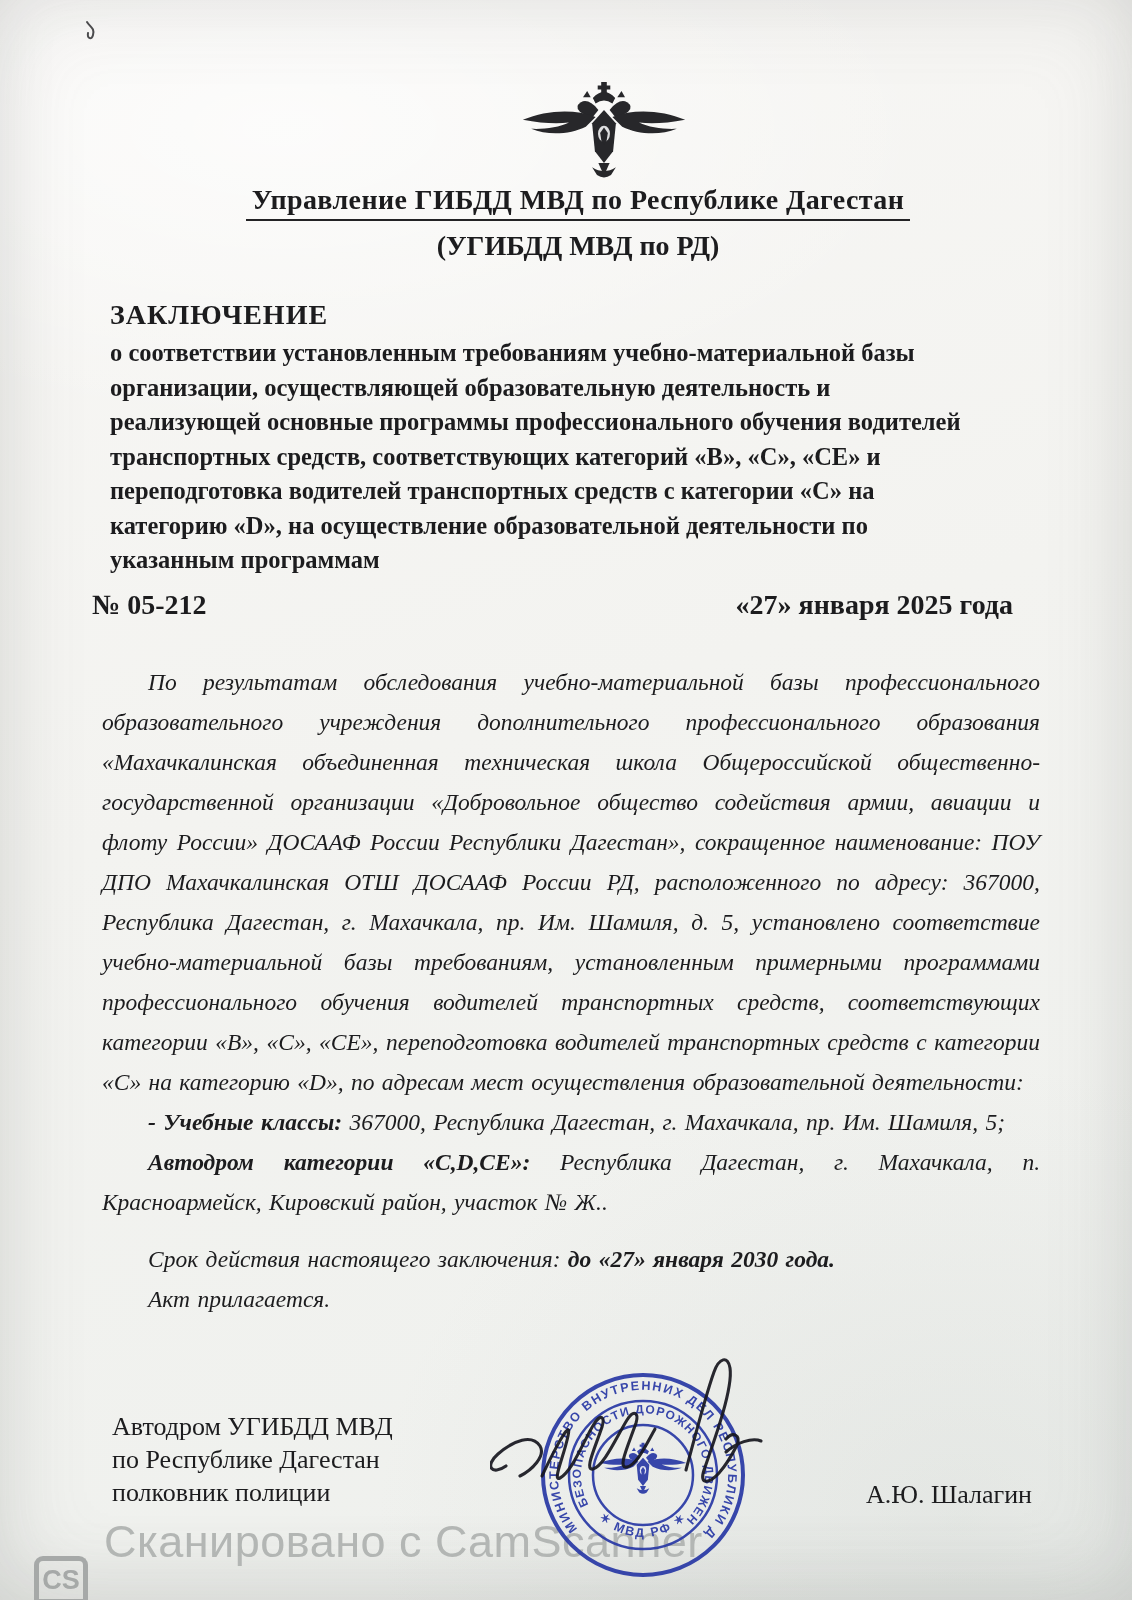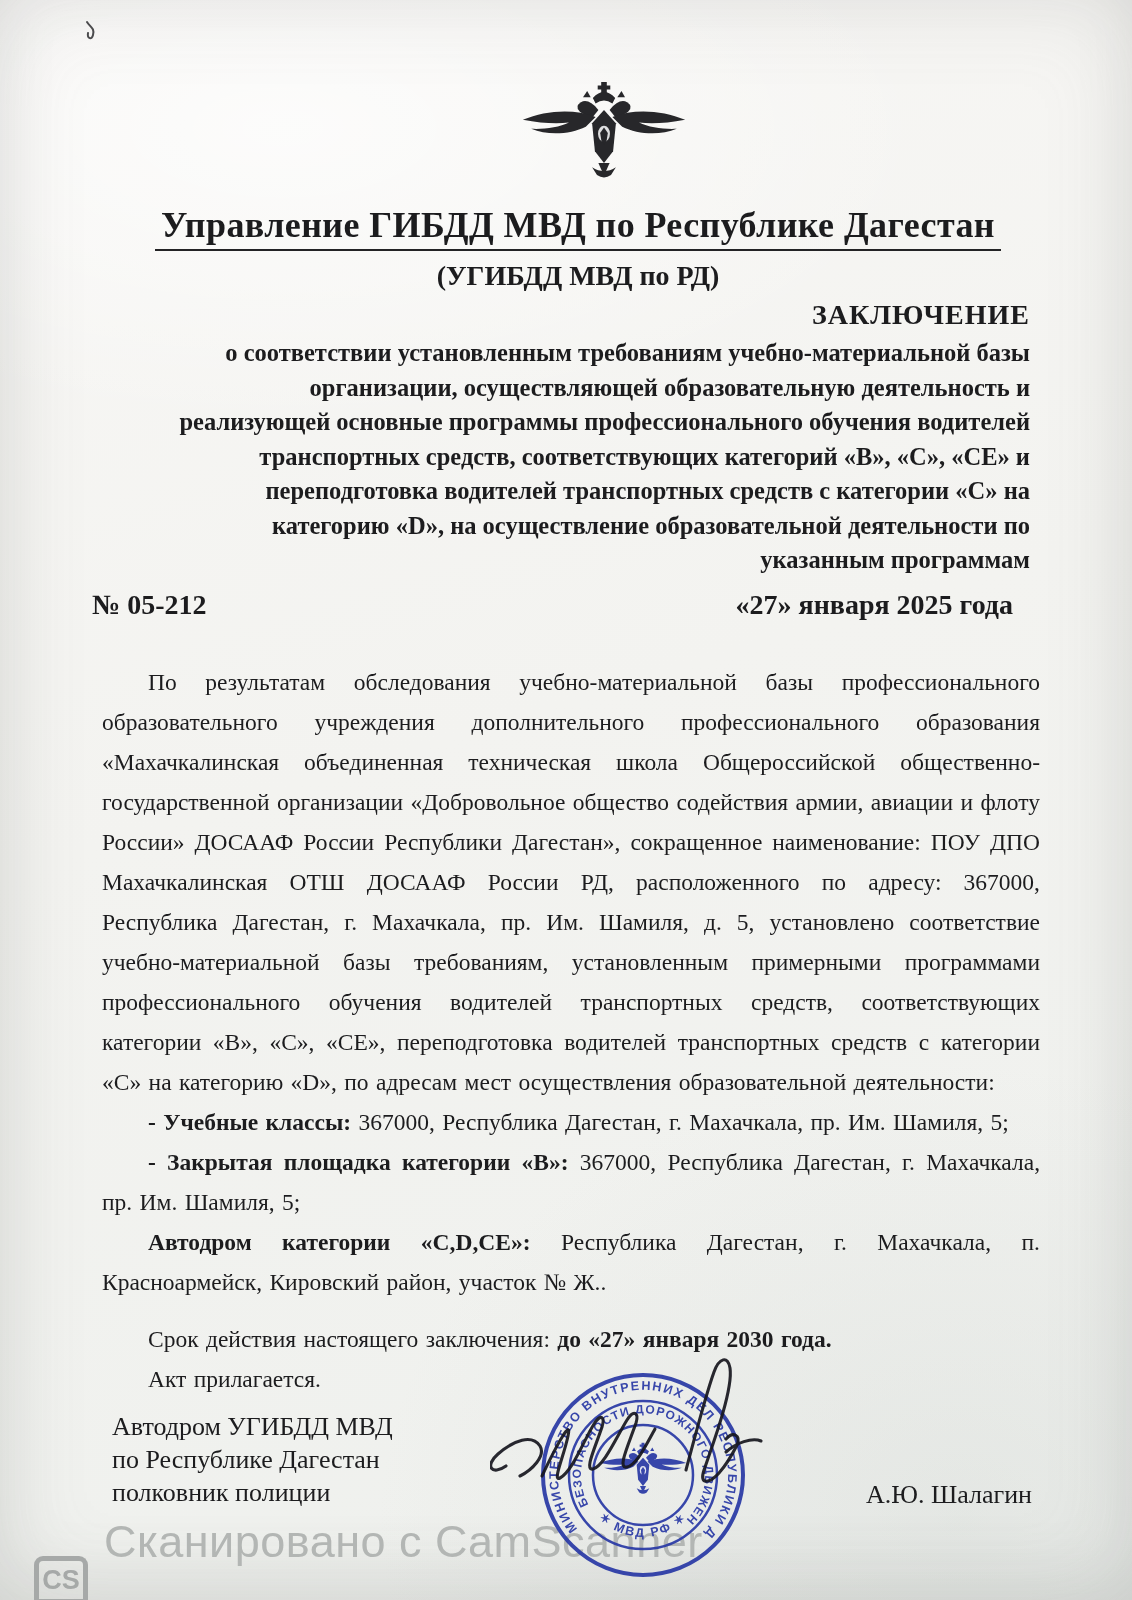"Управление ГИБДД МВД по Республике" .org-full { font-size: 36px -> 28px; margin-top: 20px -> none }
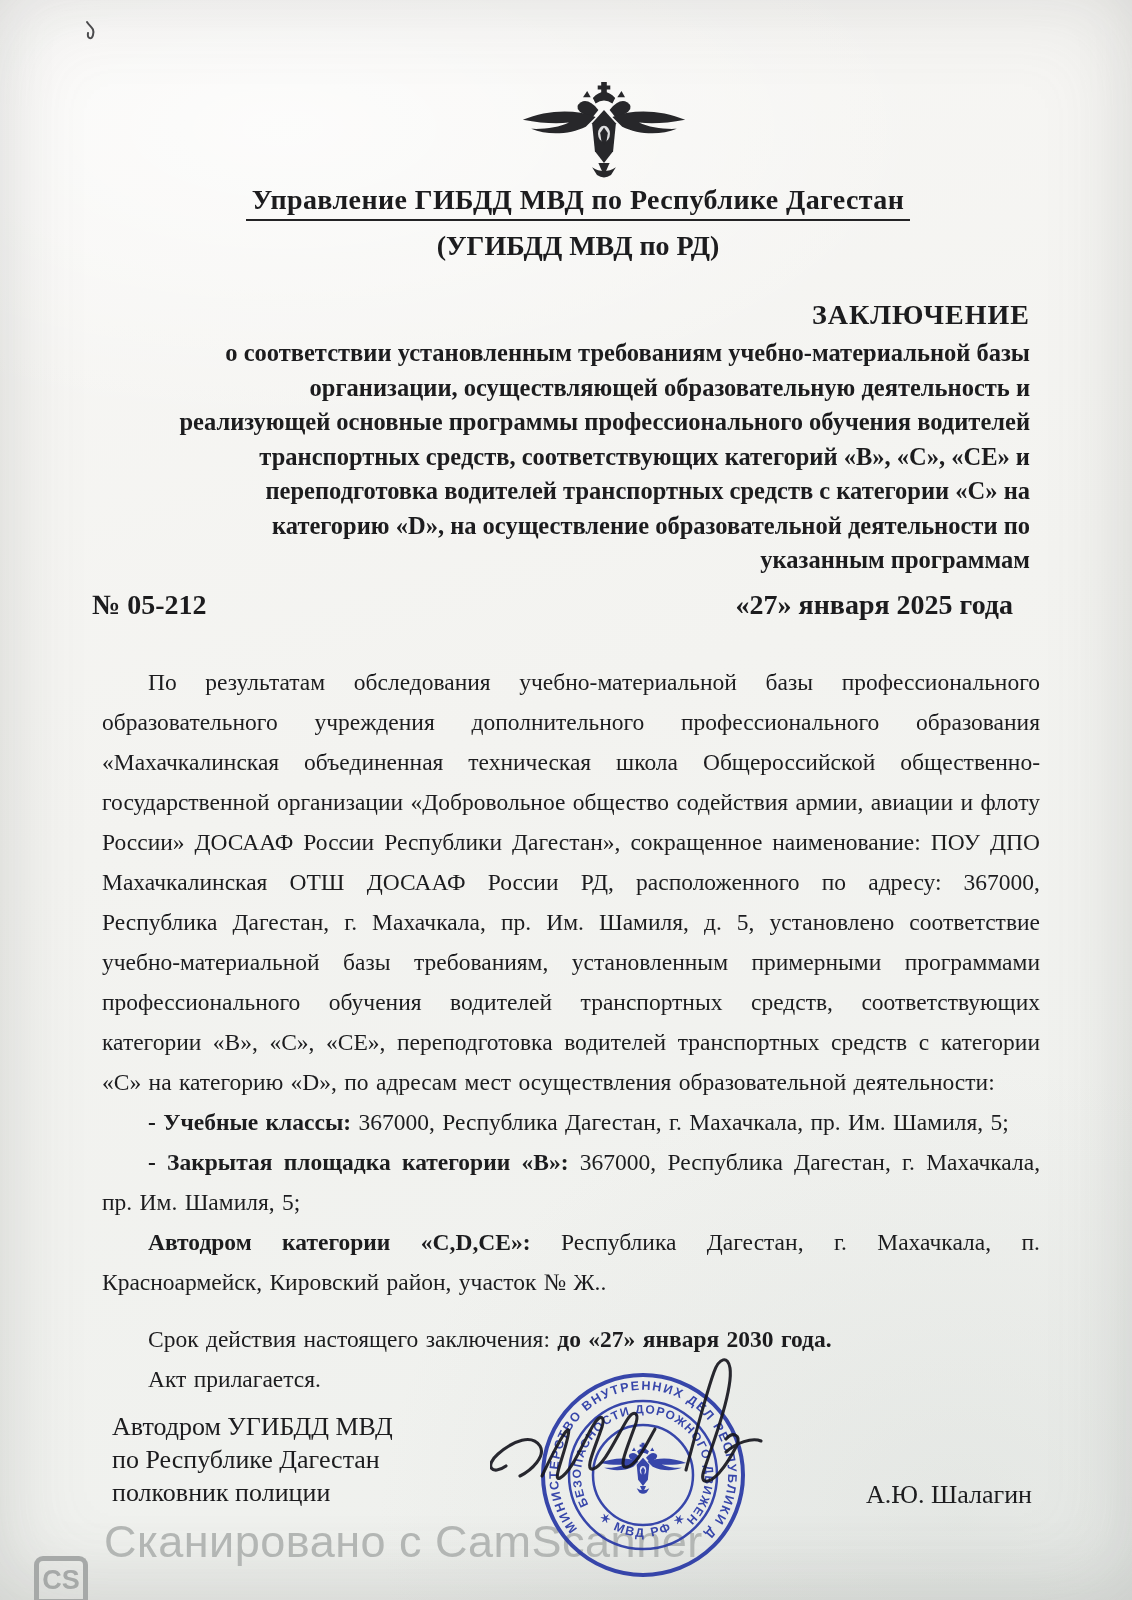"ЗАКЛЮЧЕНИЕ" .title-block { text-align: right -> left }
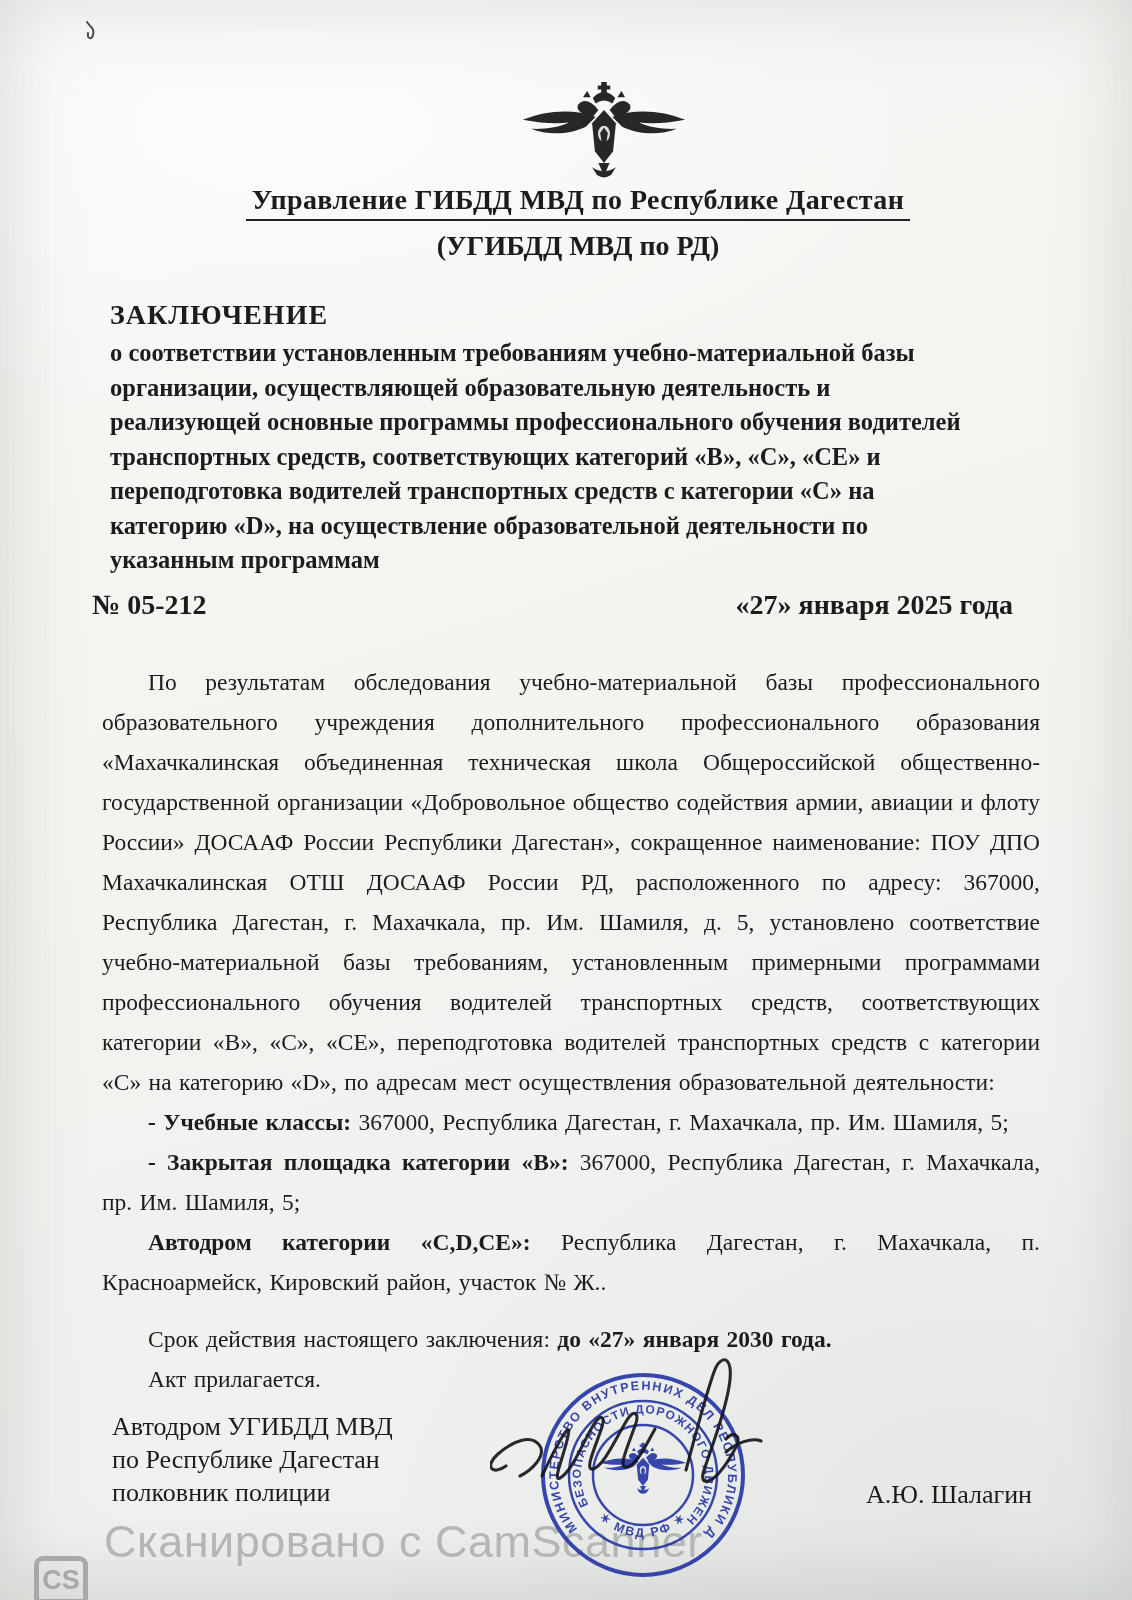"По результатам обследования" .content { font-style: none -> italic }
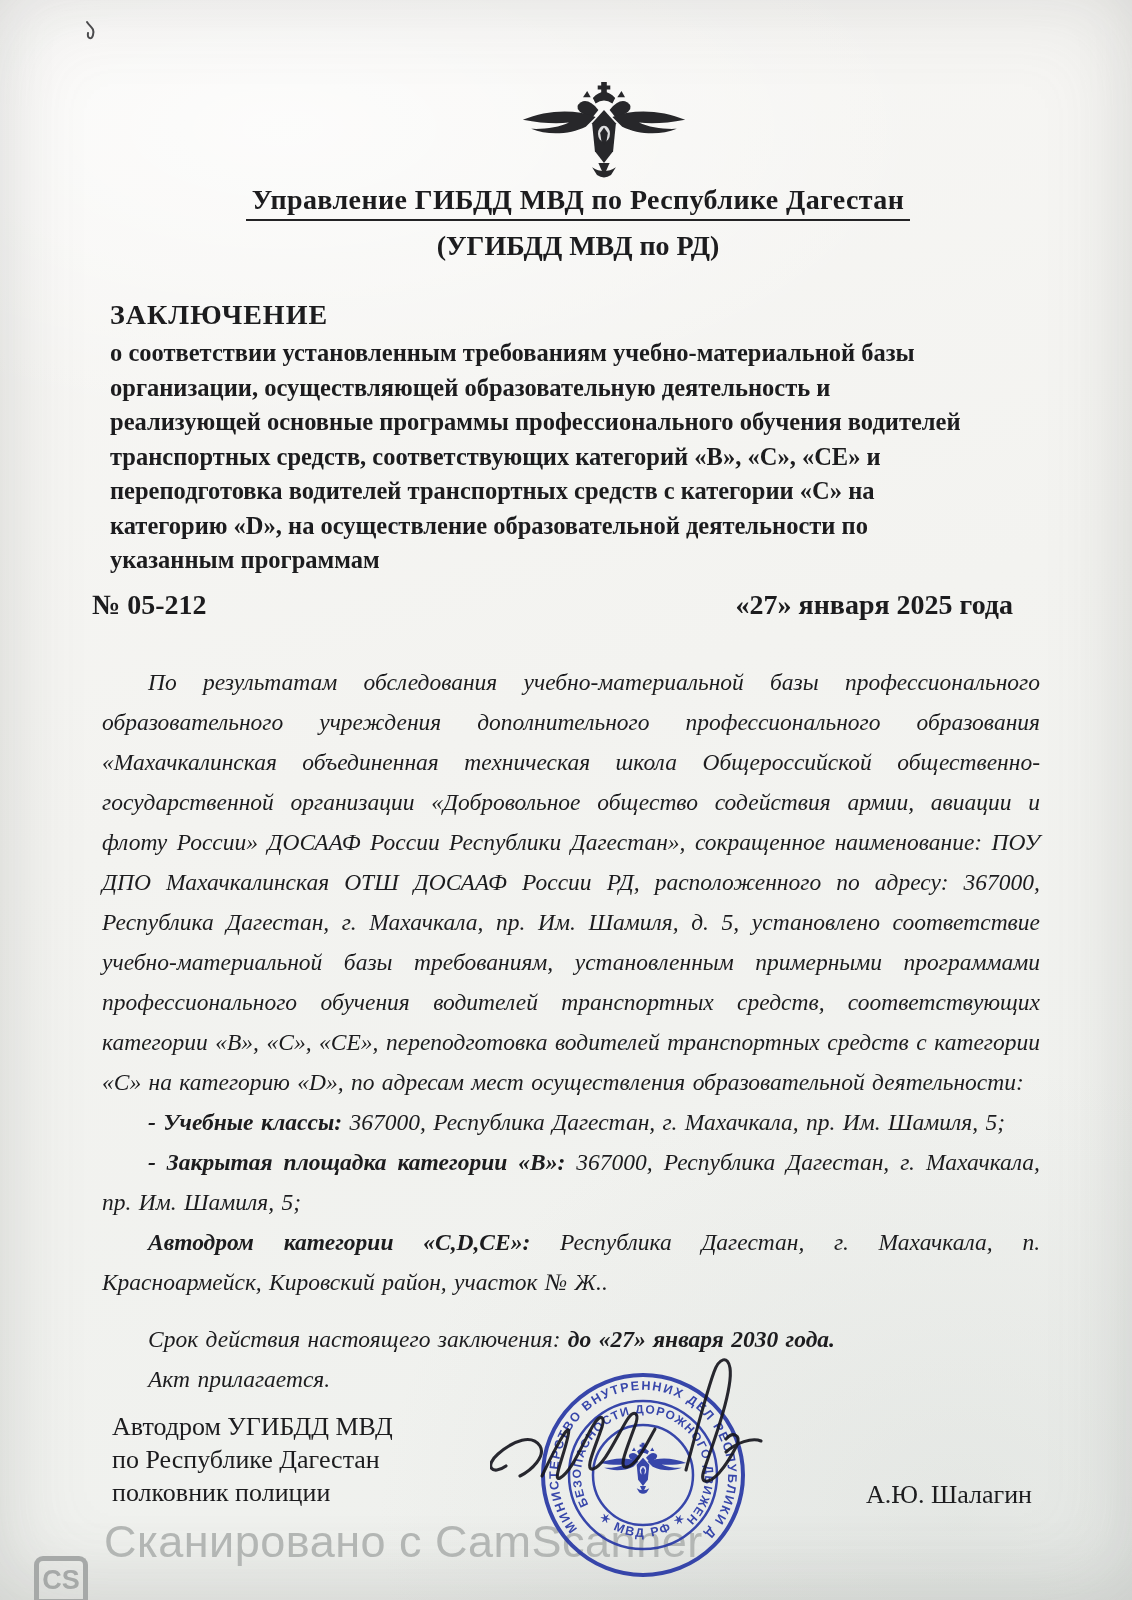"- Закрытая площадка категории «В»:" p { html: <p><span>- Закрытая площадка категории «В»:</span> <span>367000, Республика Дагестан, г. Махачкала, пр. Им. Шамиля, 5;</span></p> -> none }
